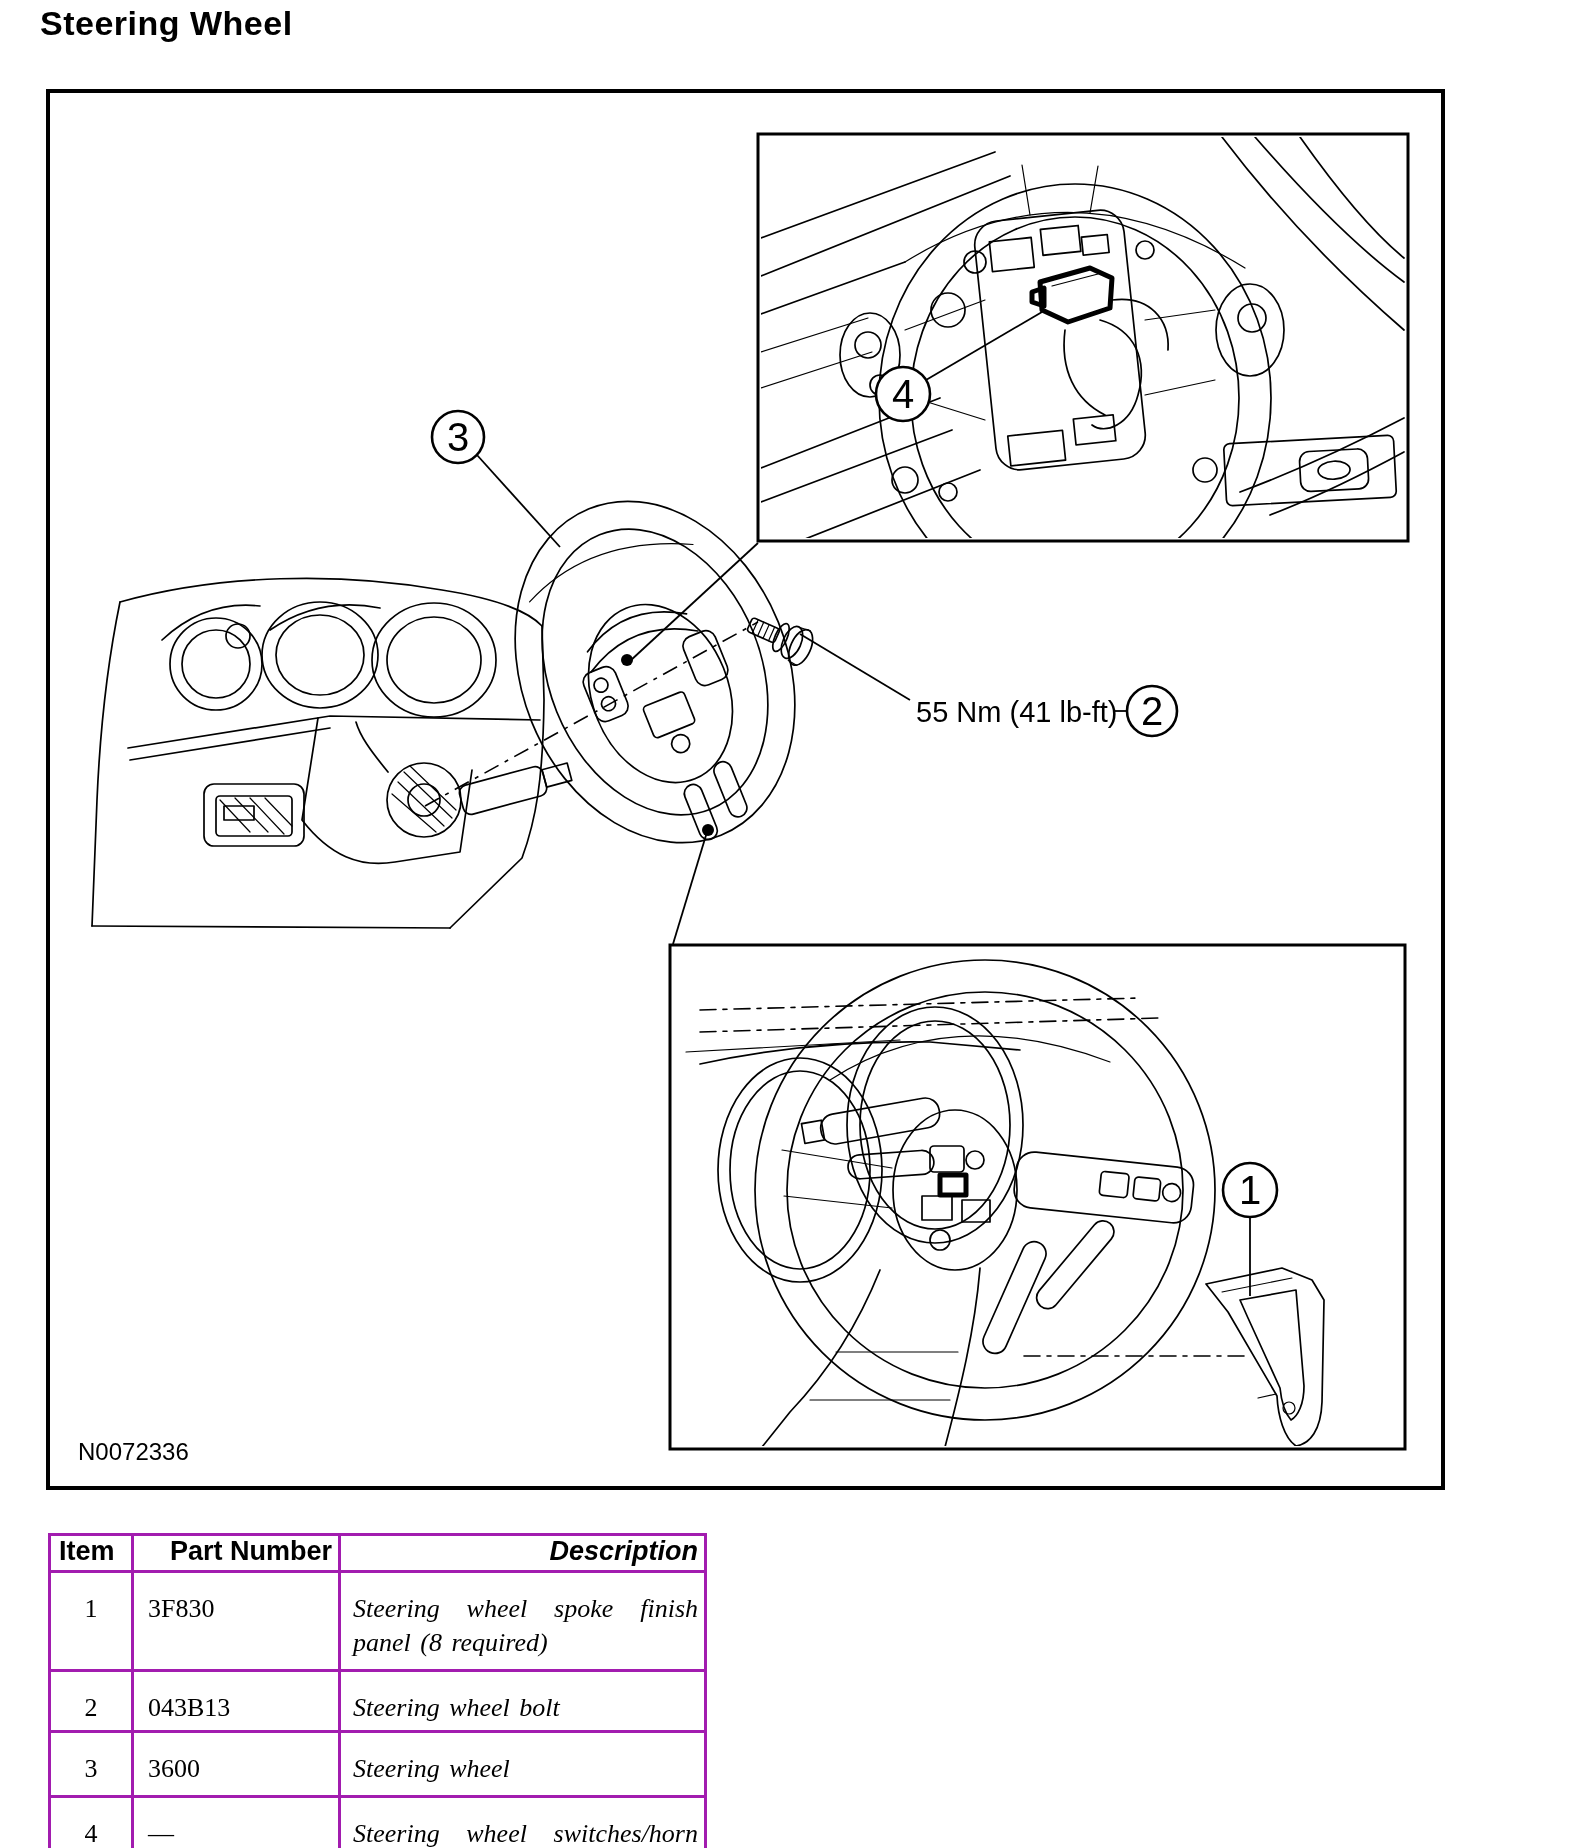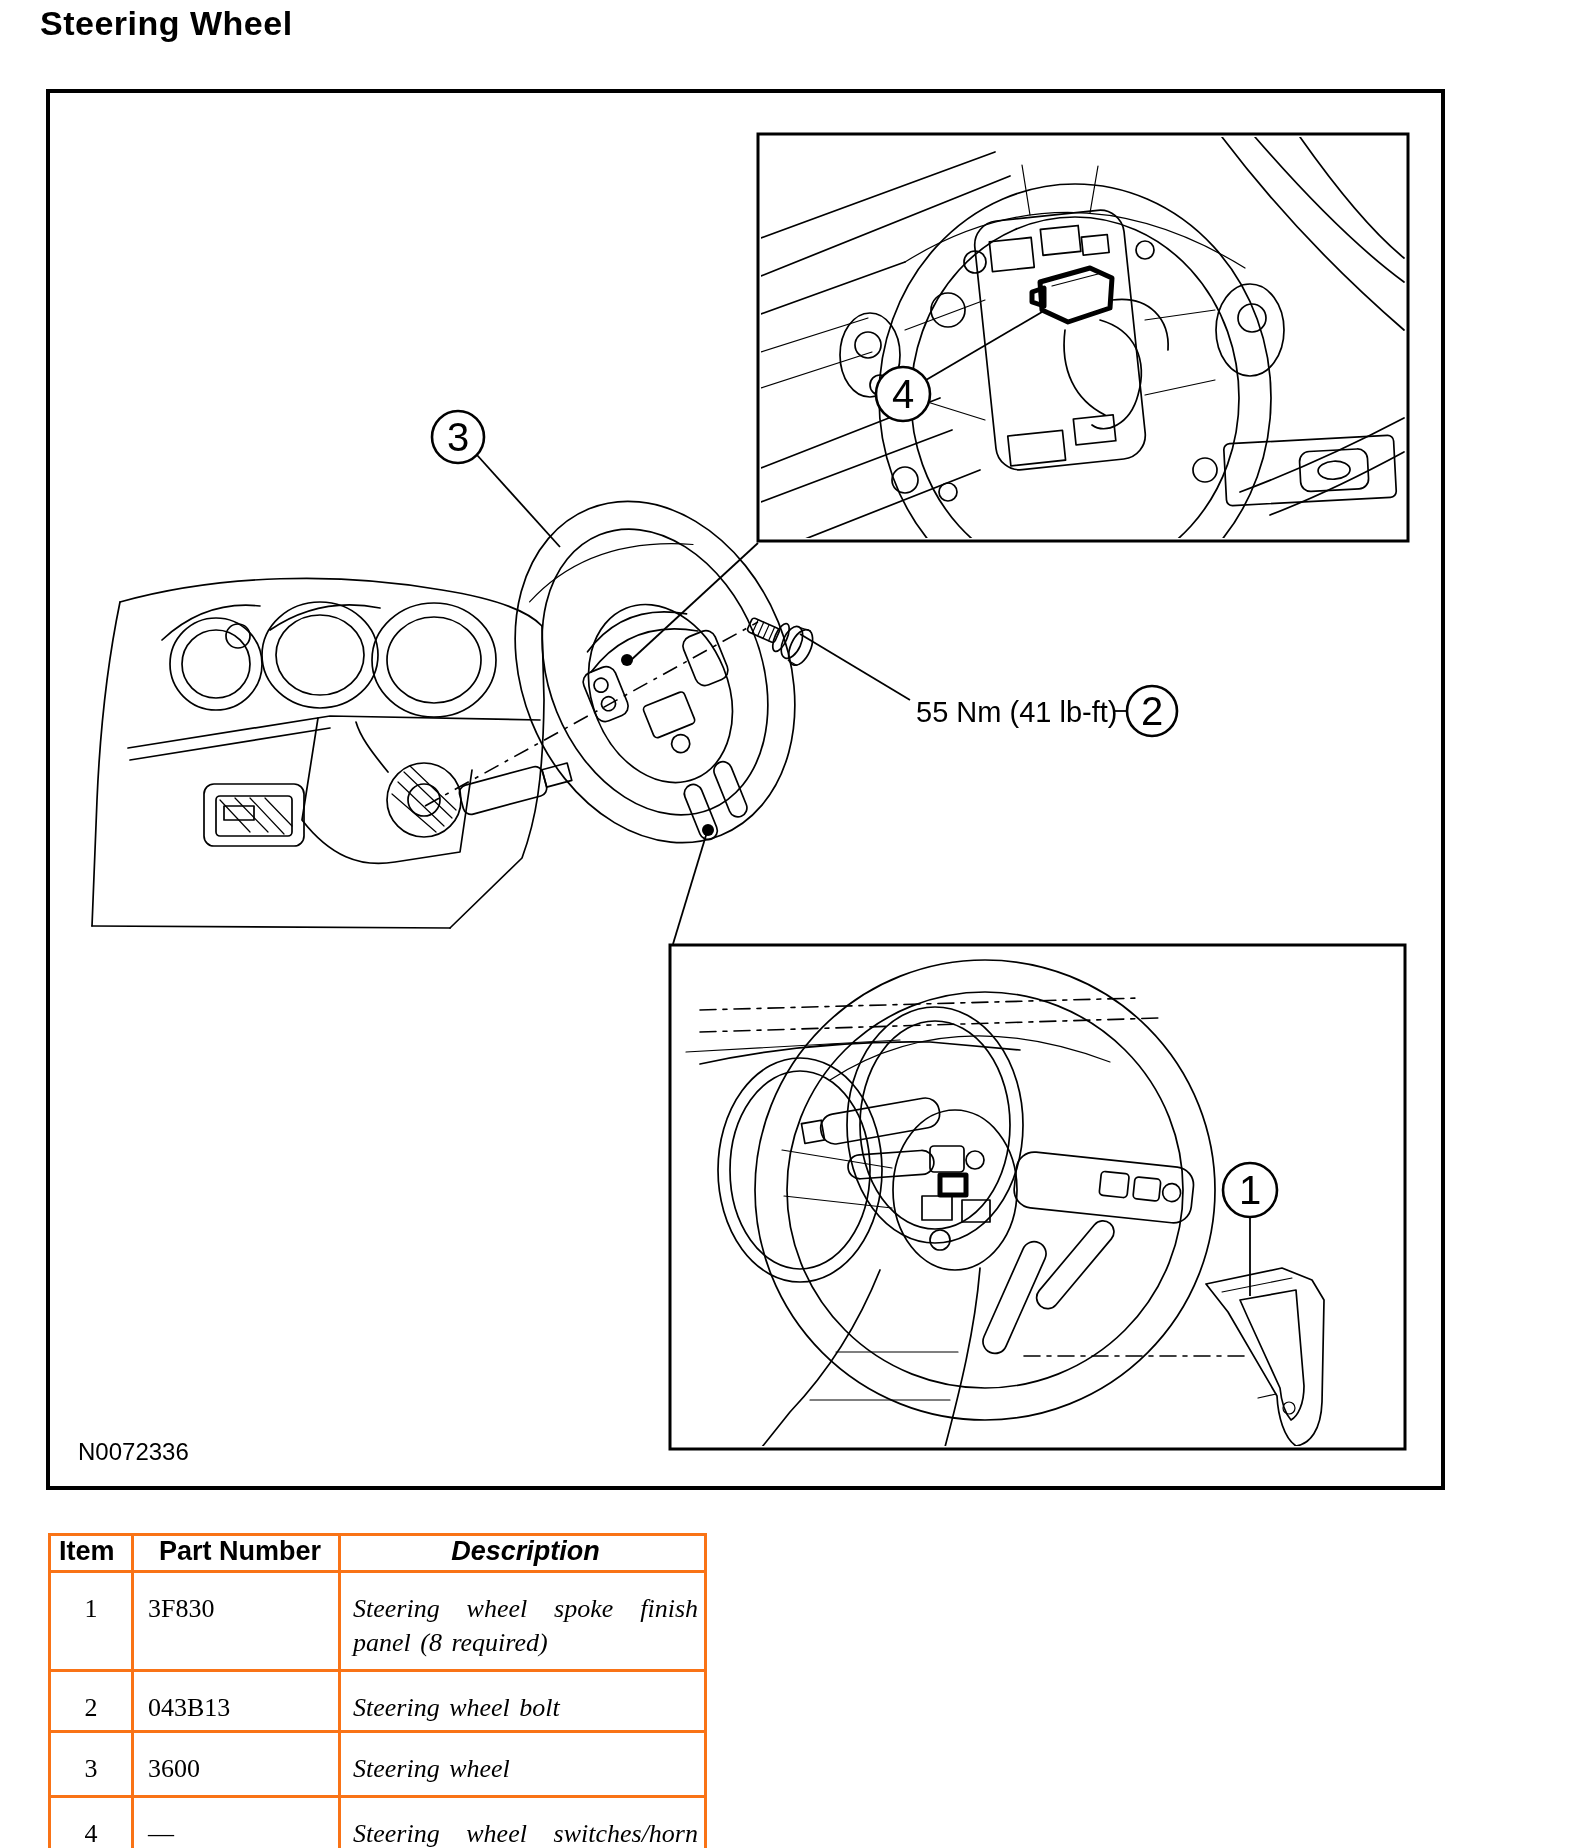"Item" .parts-table th,.parts-table td { border: 3px solid #f97316 -> 3px solid #a21caf }
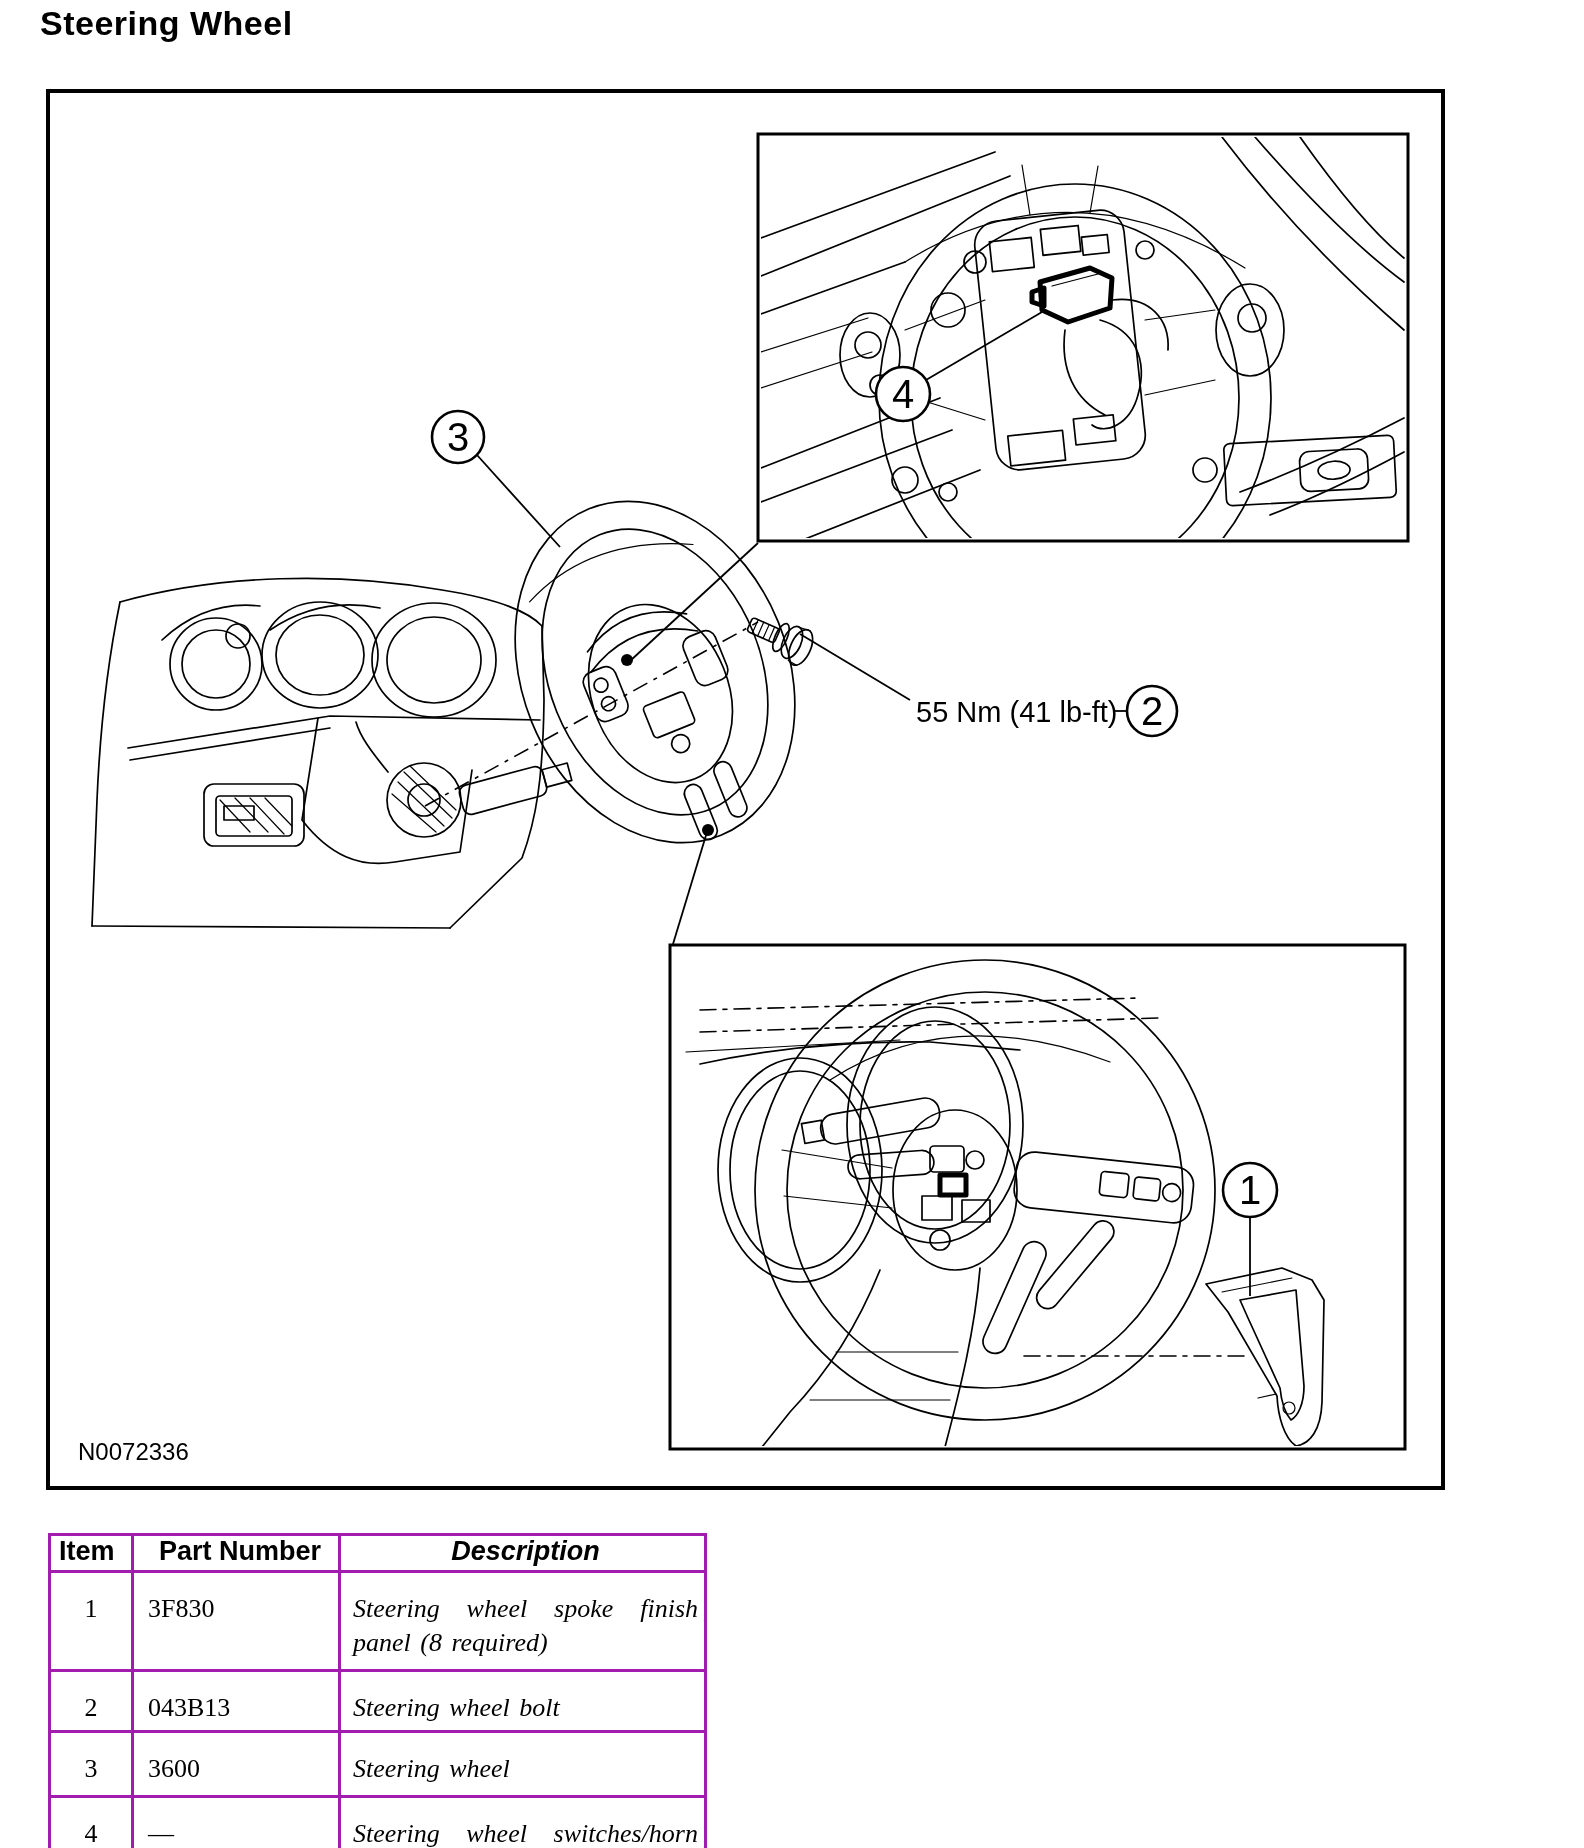"Part Number" .parts-table th { text-align: center -> right }
